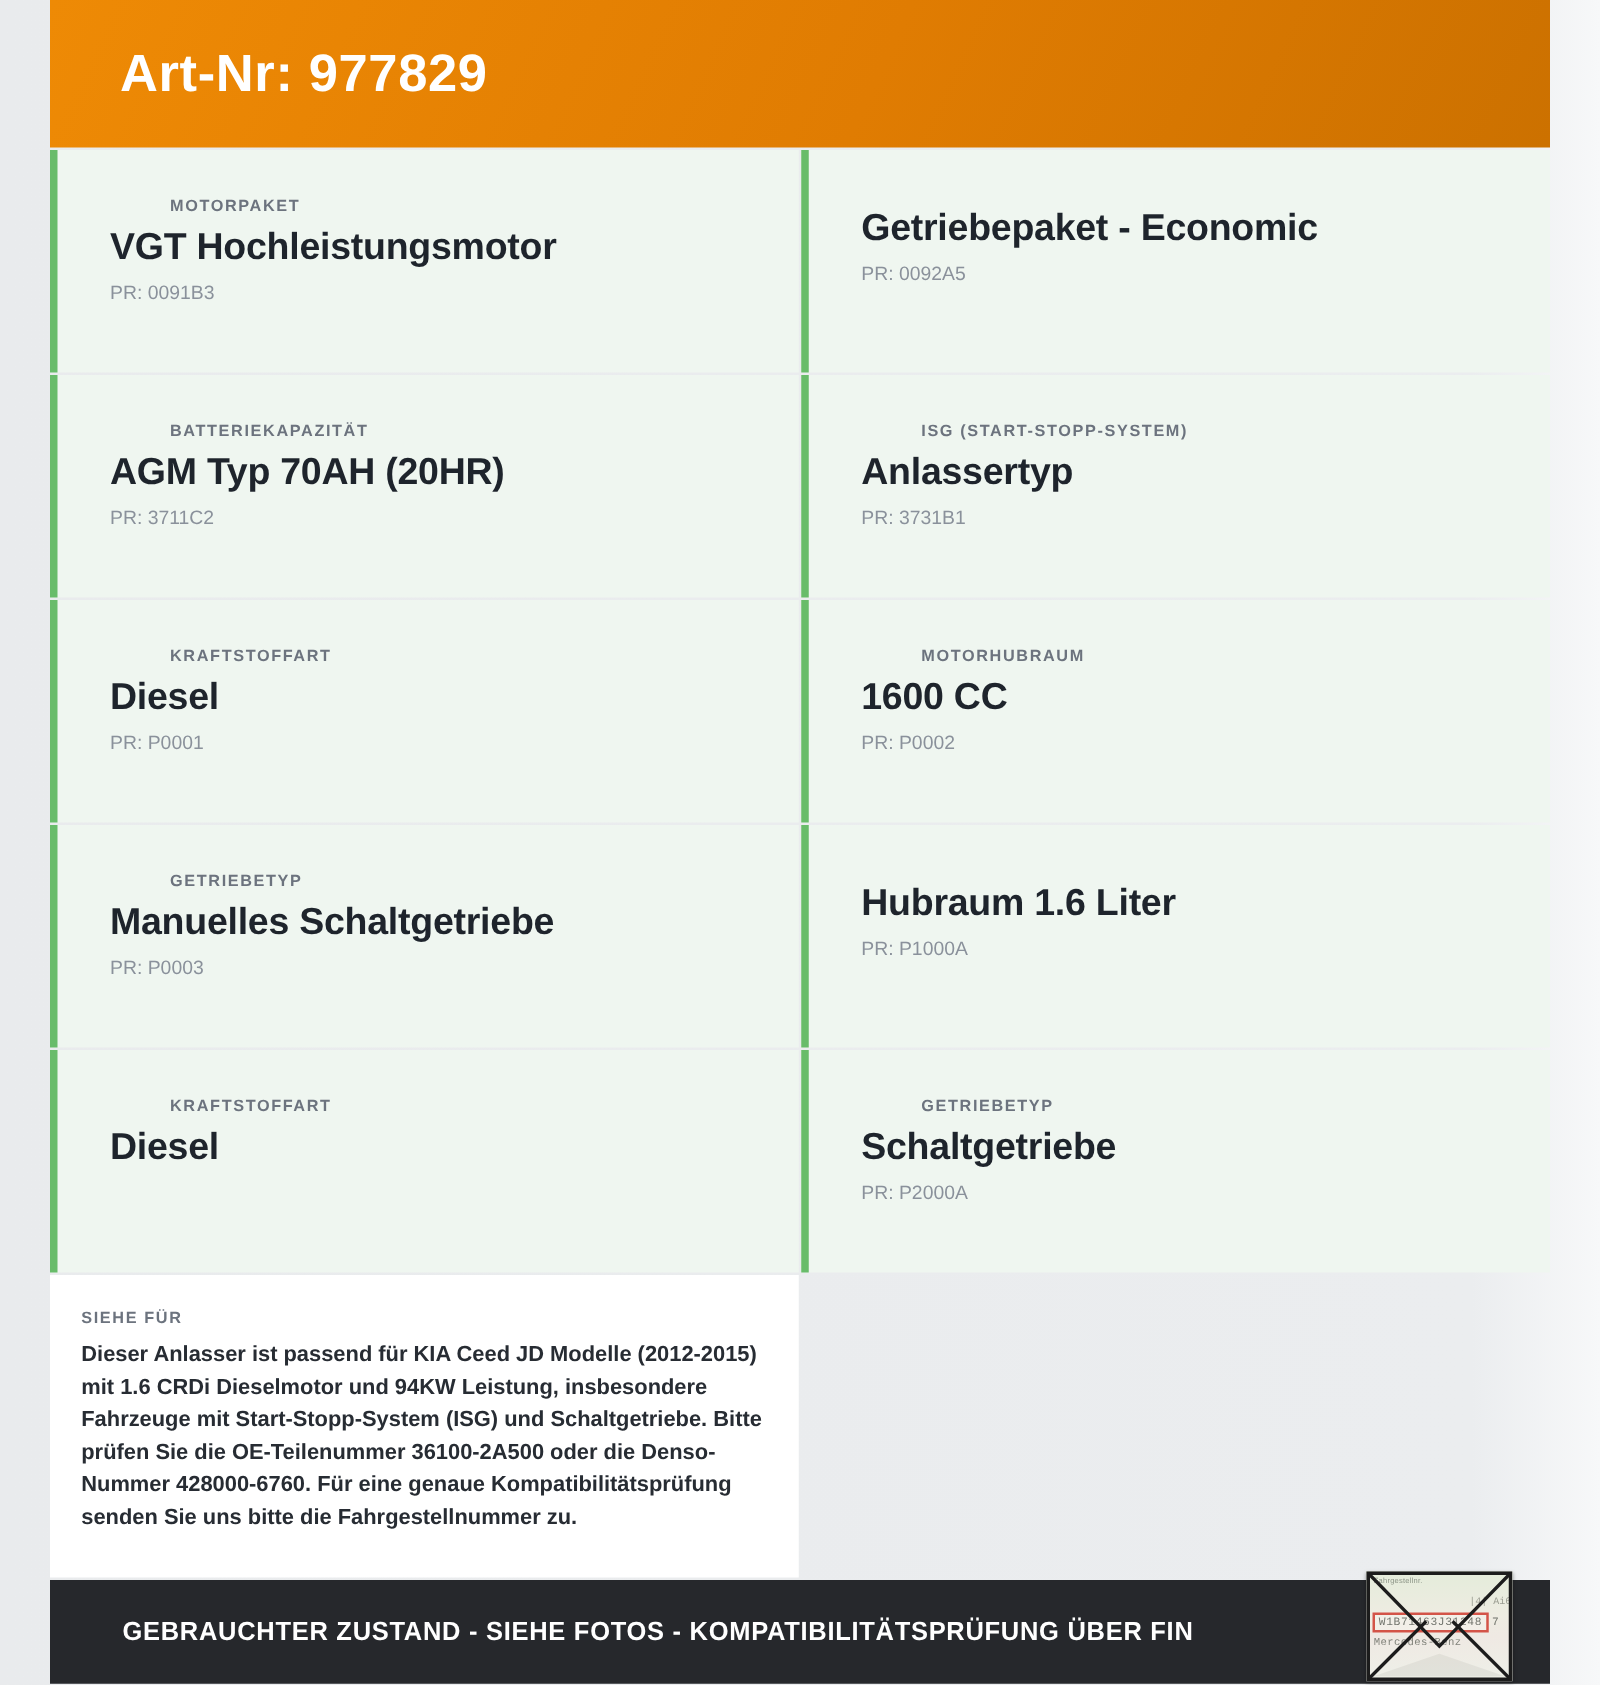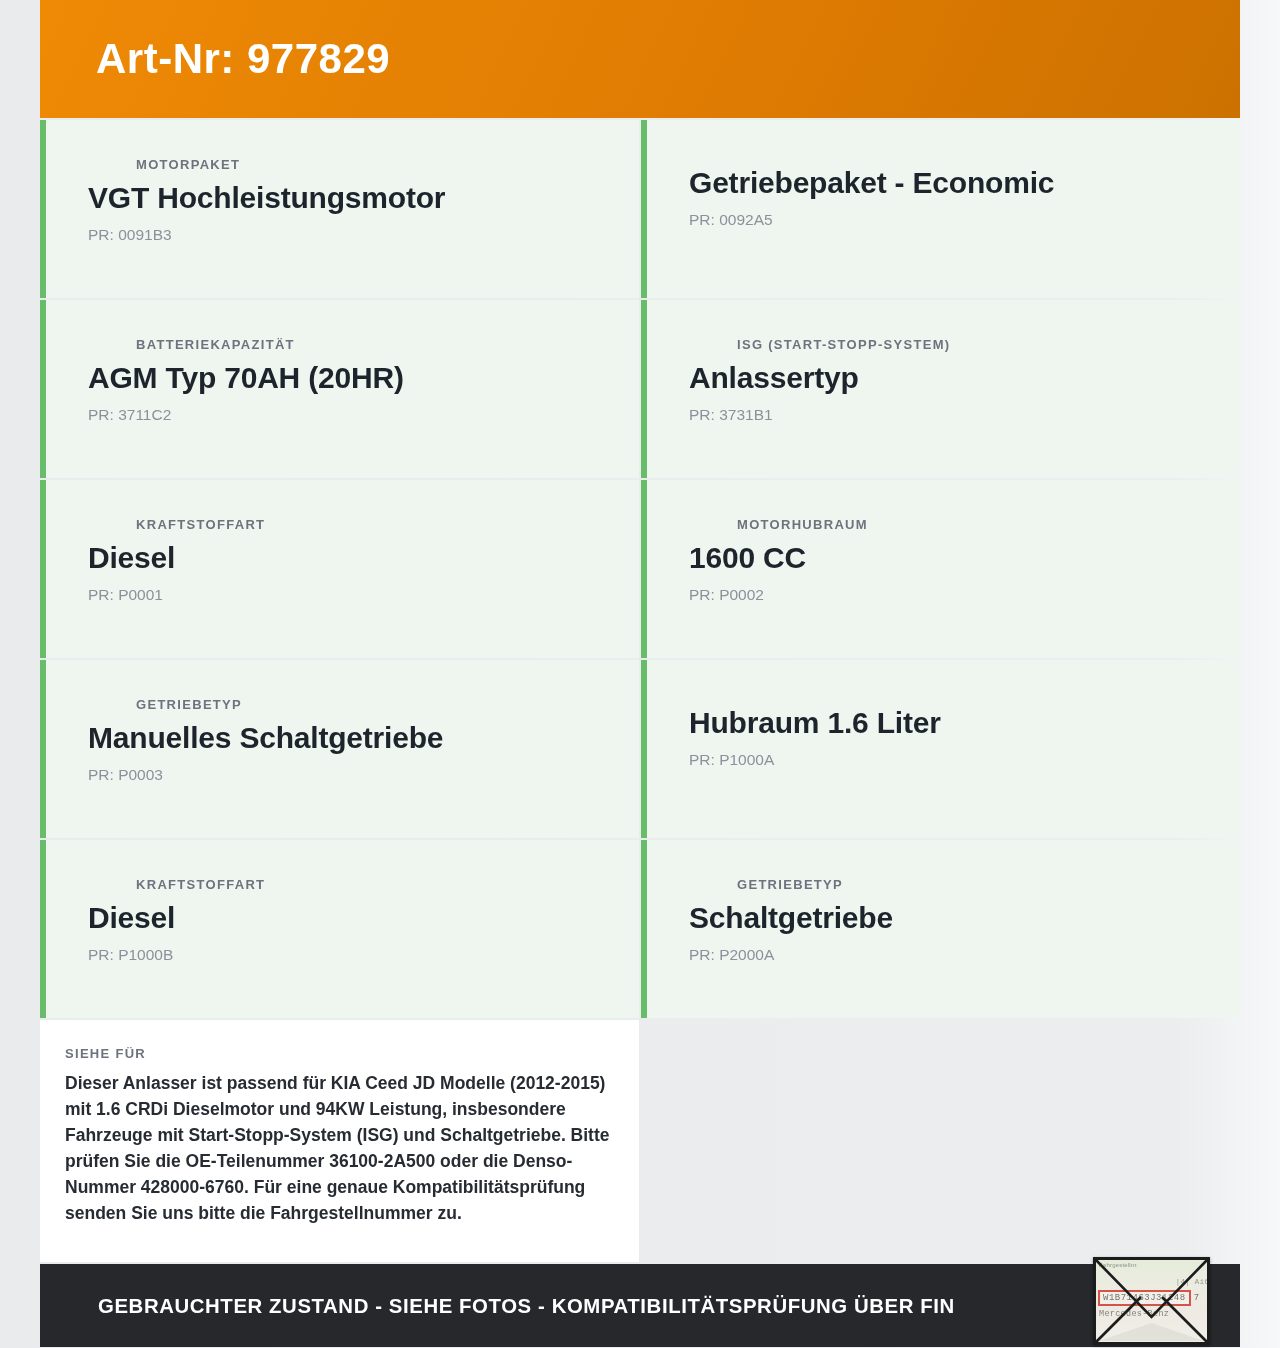"PR: P1000B" div.card-pr { html: <div>PR: P1000B</div> -> none }
